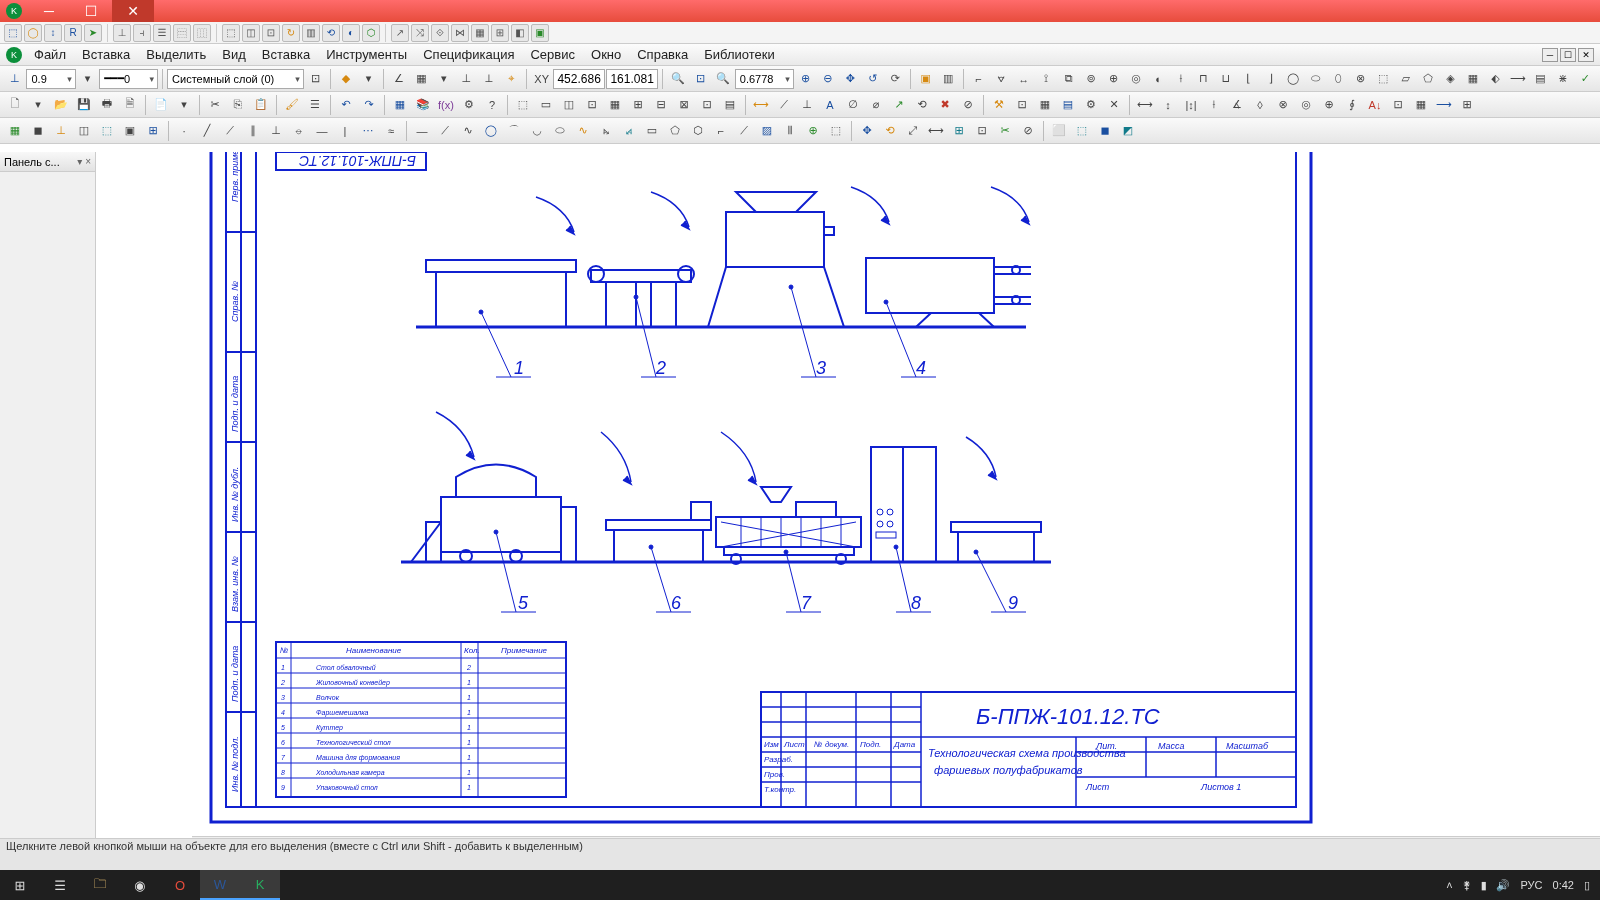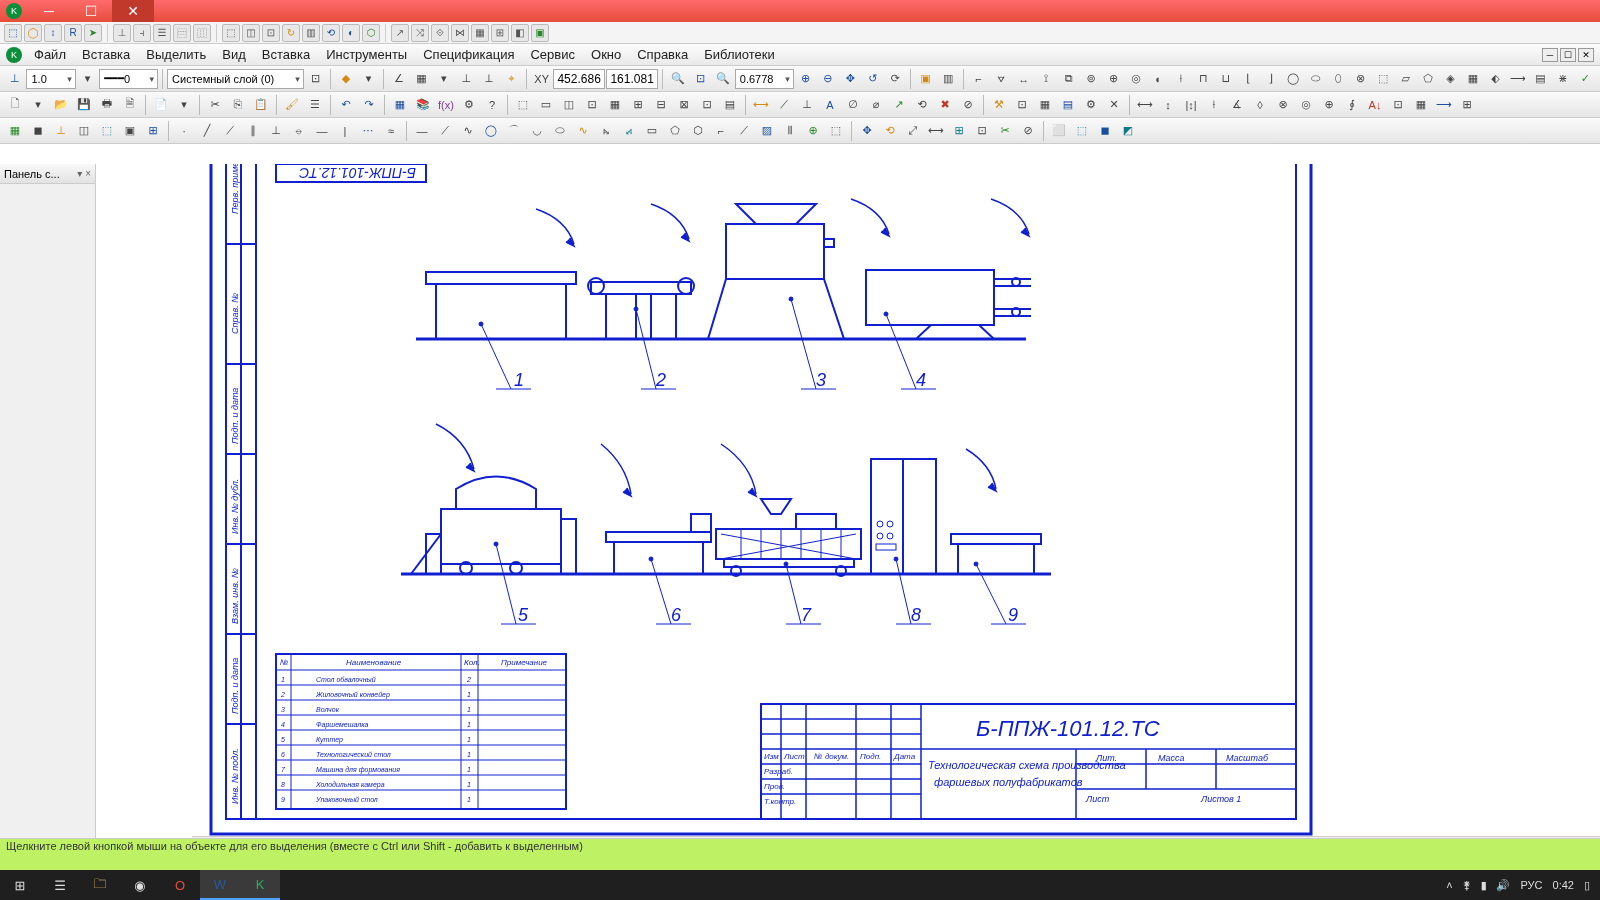"1.0" span { text: 1.0 -> 0.9 }
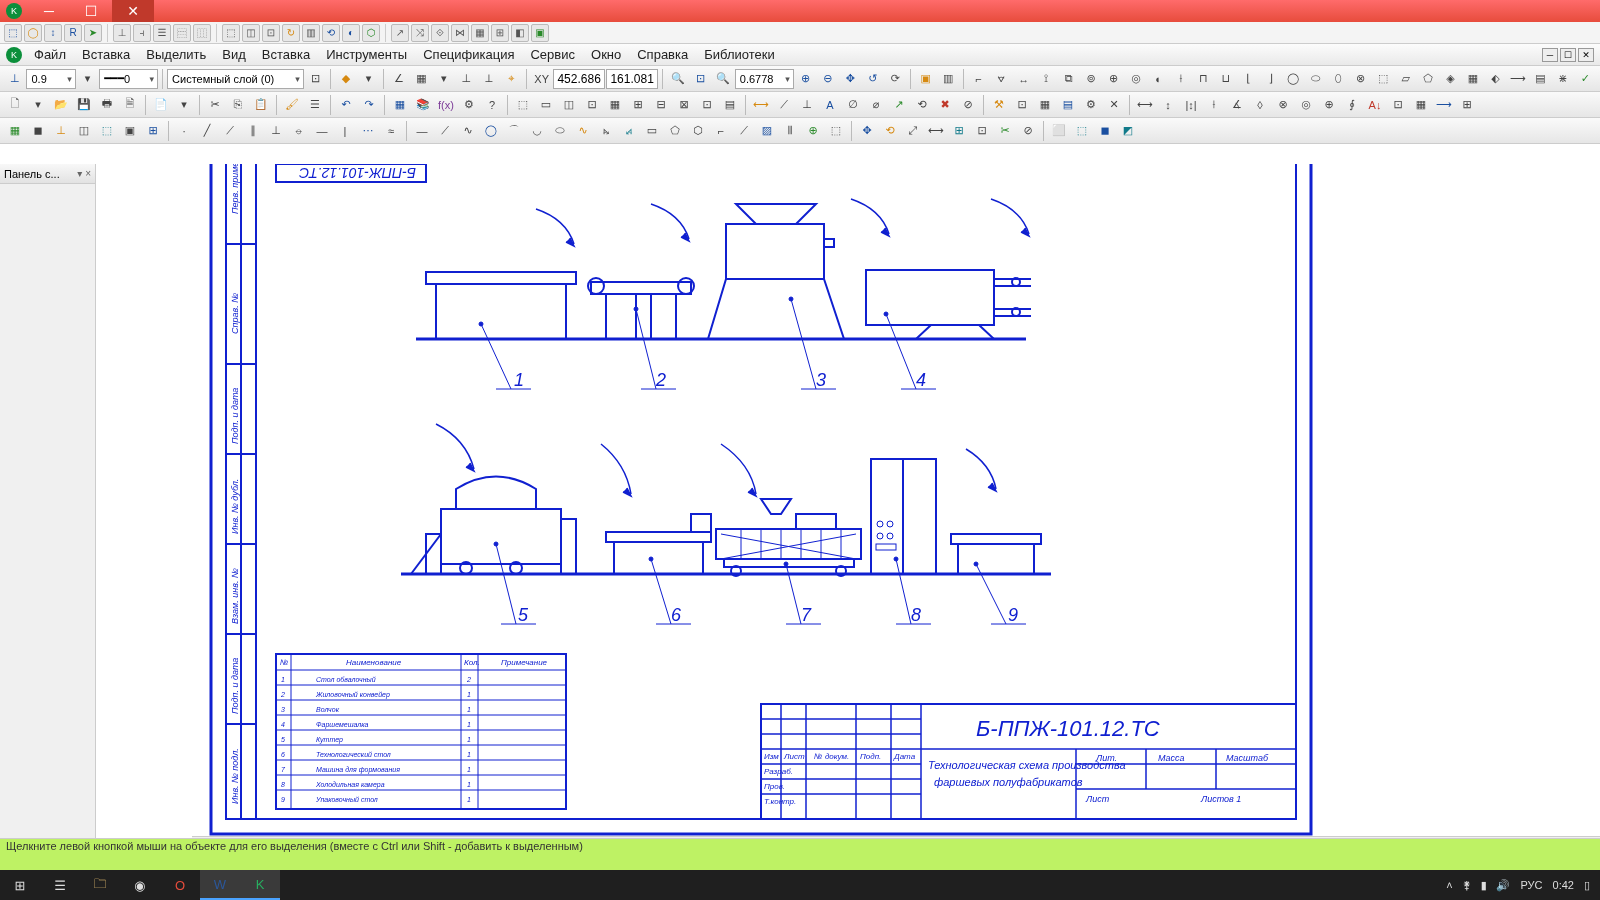"Панель с..." .mainwrap { margin-top: 12px -> none }
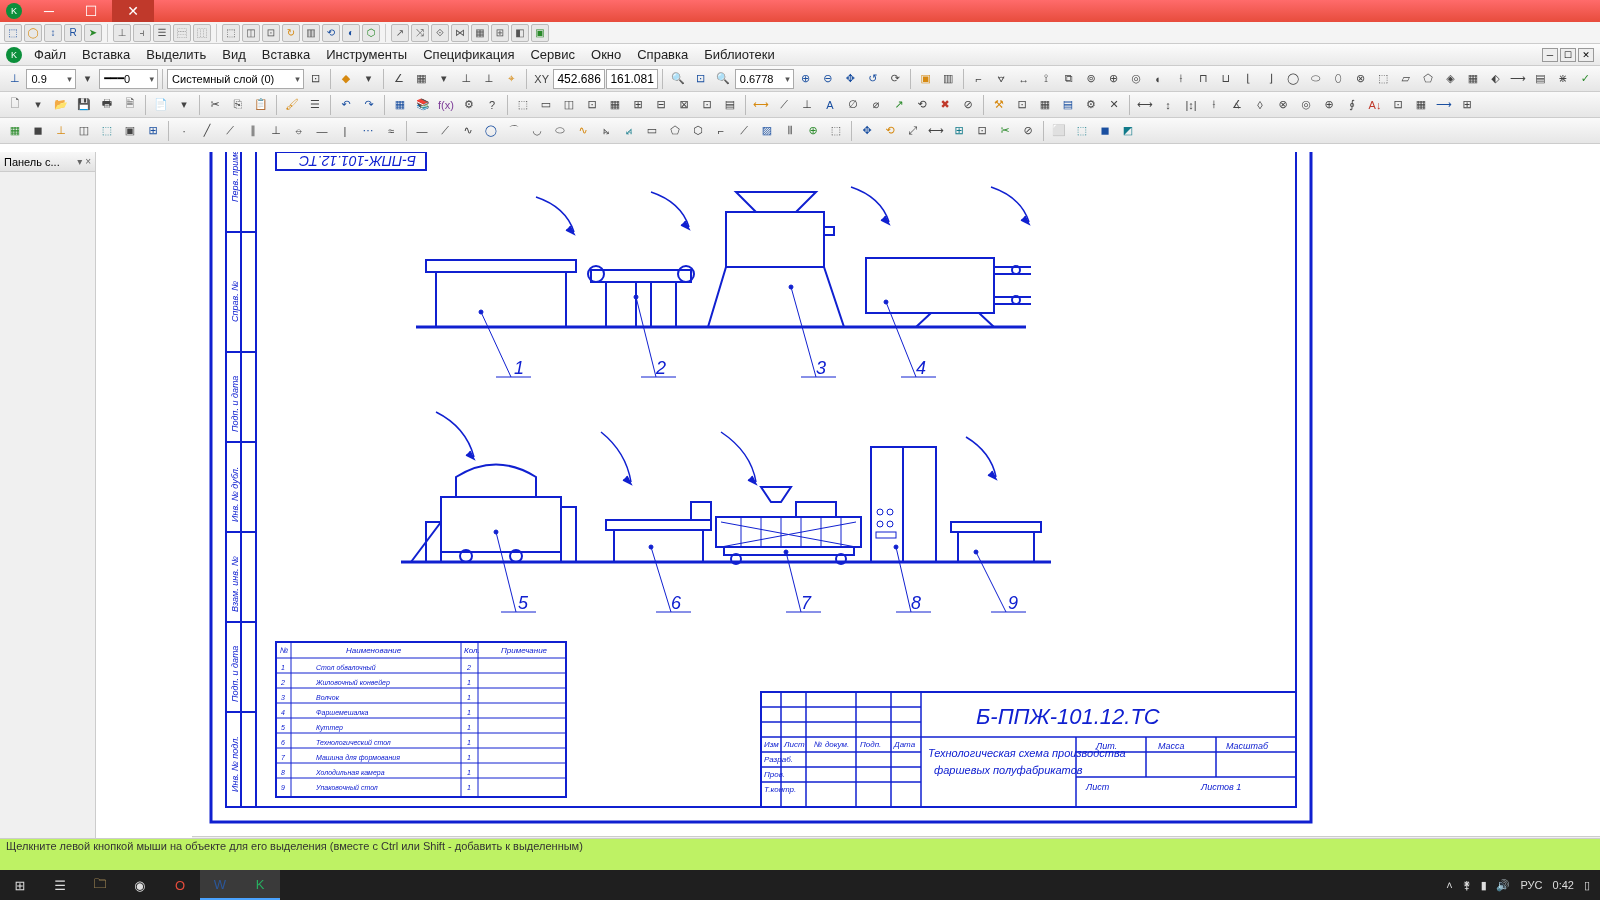"Щелкните левой кнопкой мыши на" .statusbar { background: #bef264 -> #e5e5e5 }
